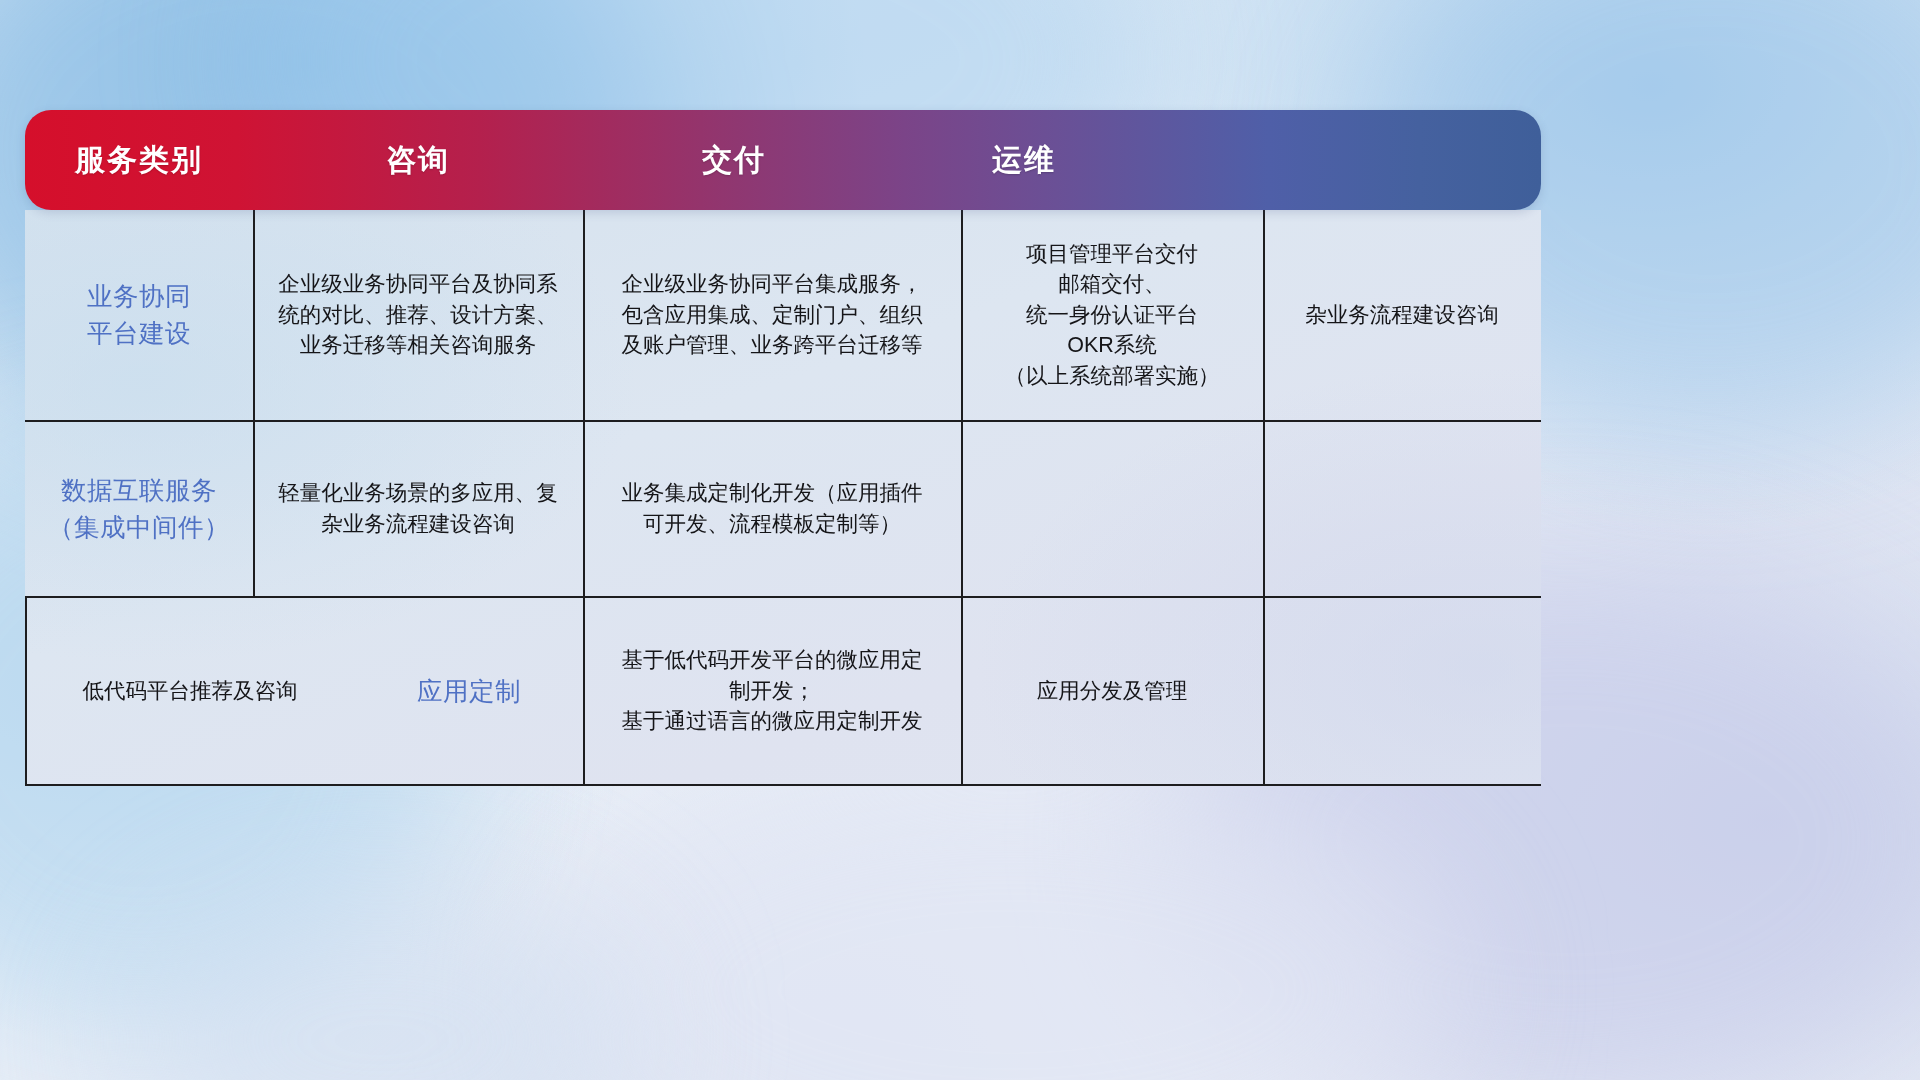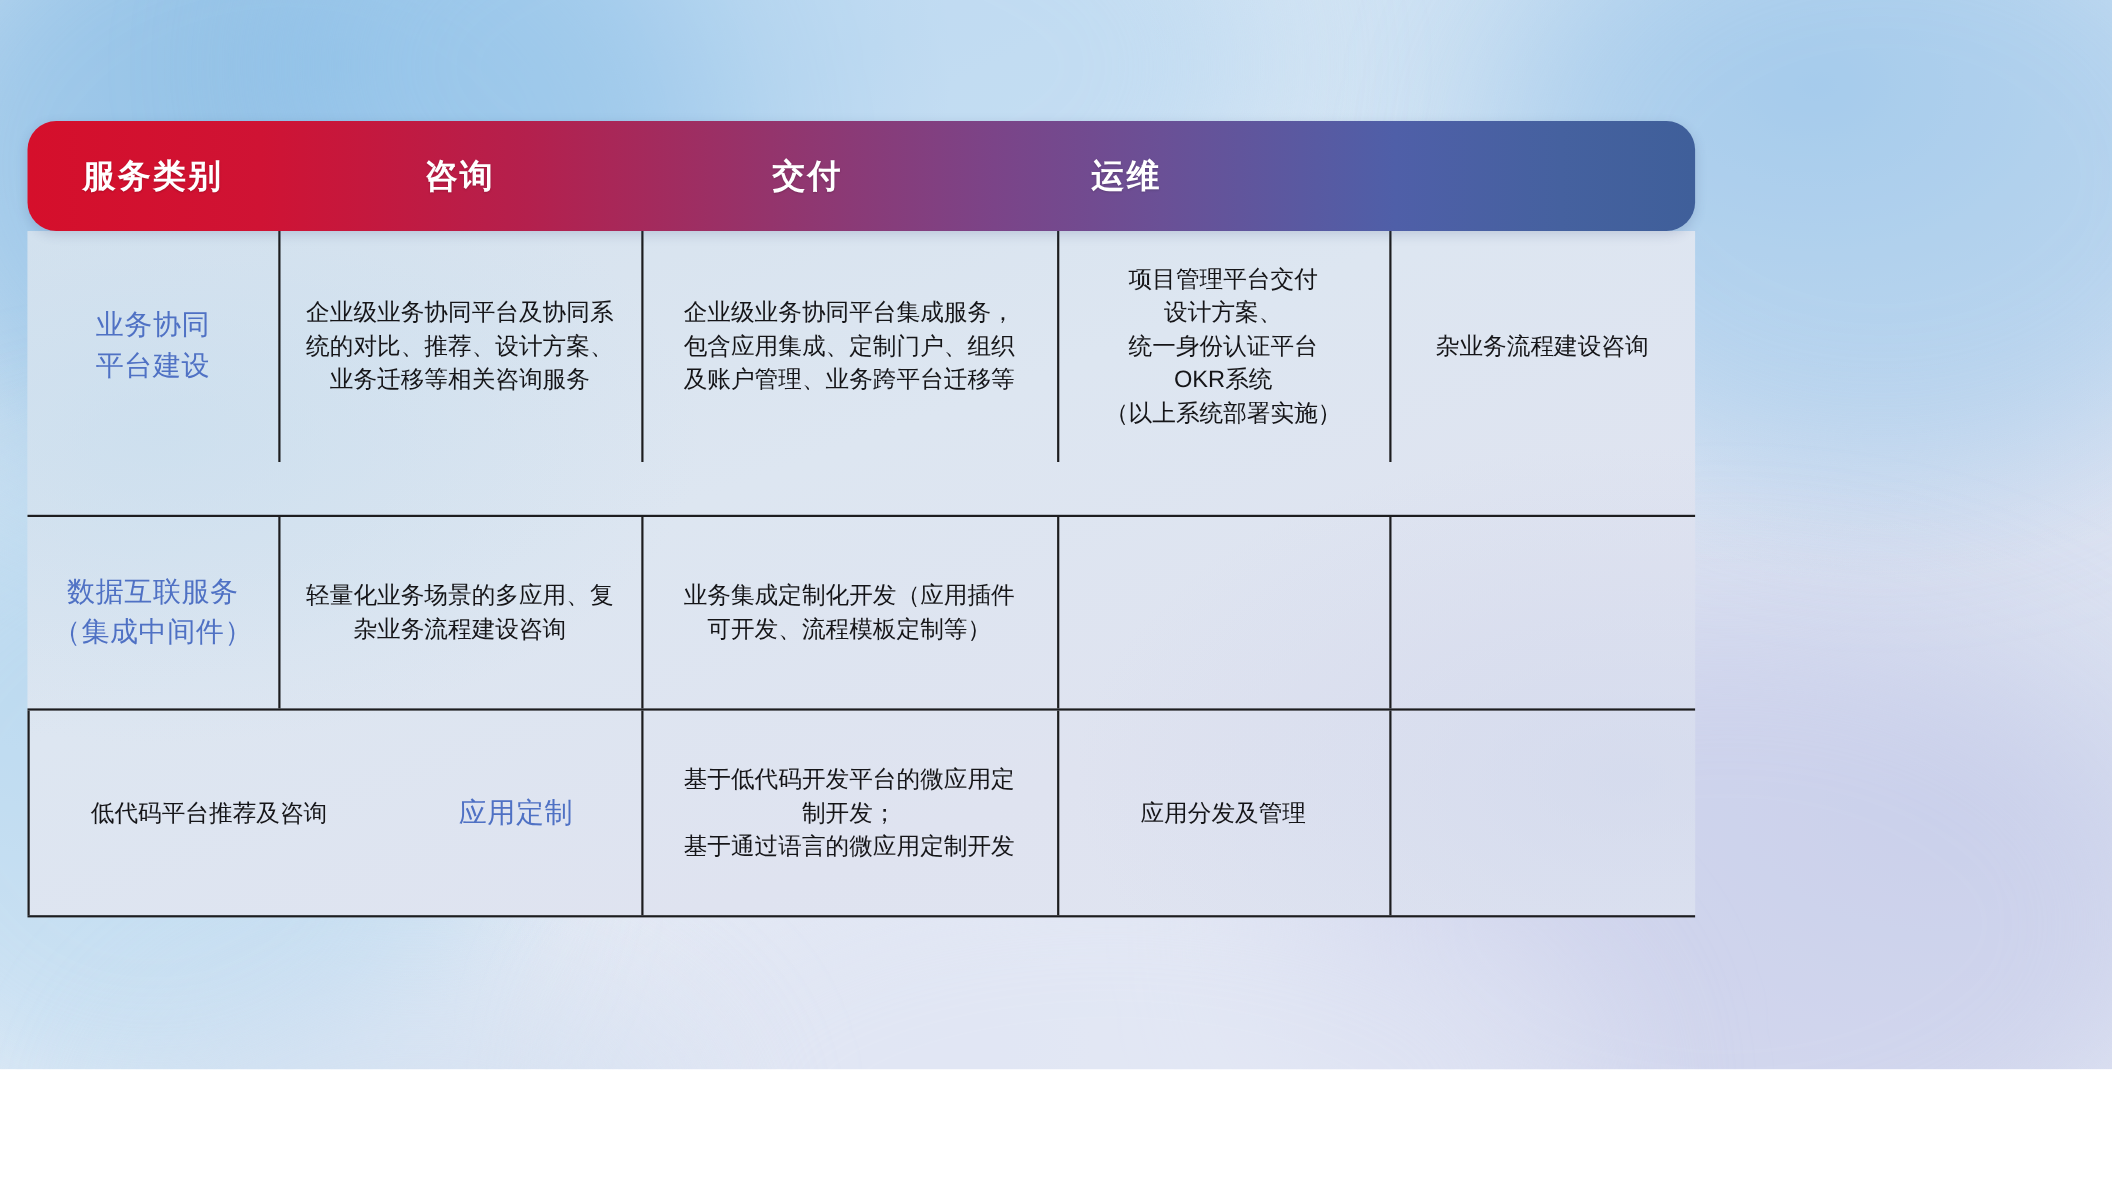"服务类别" #stage { height: 972px -> 1080px }
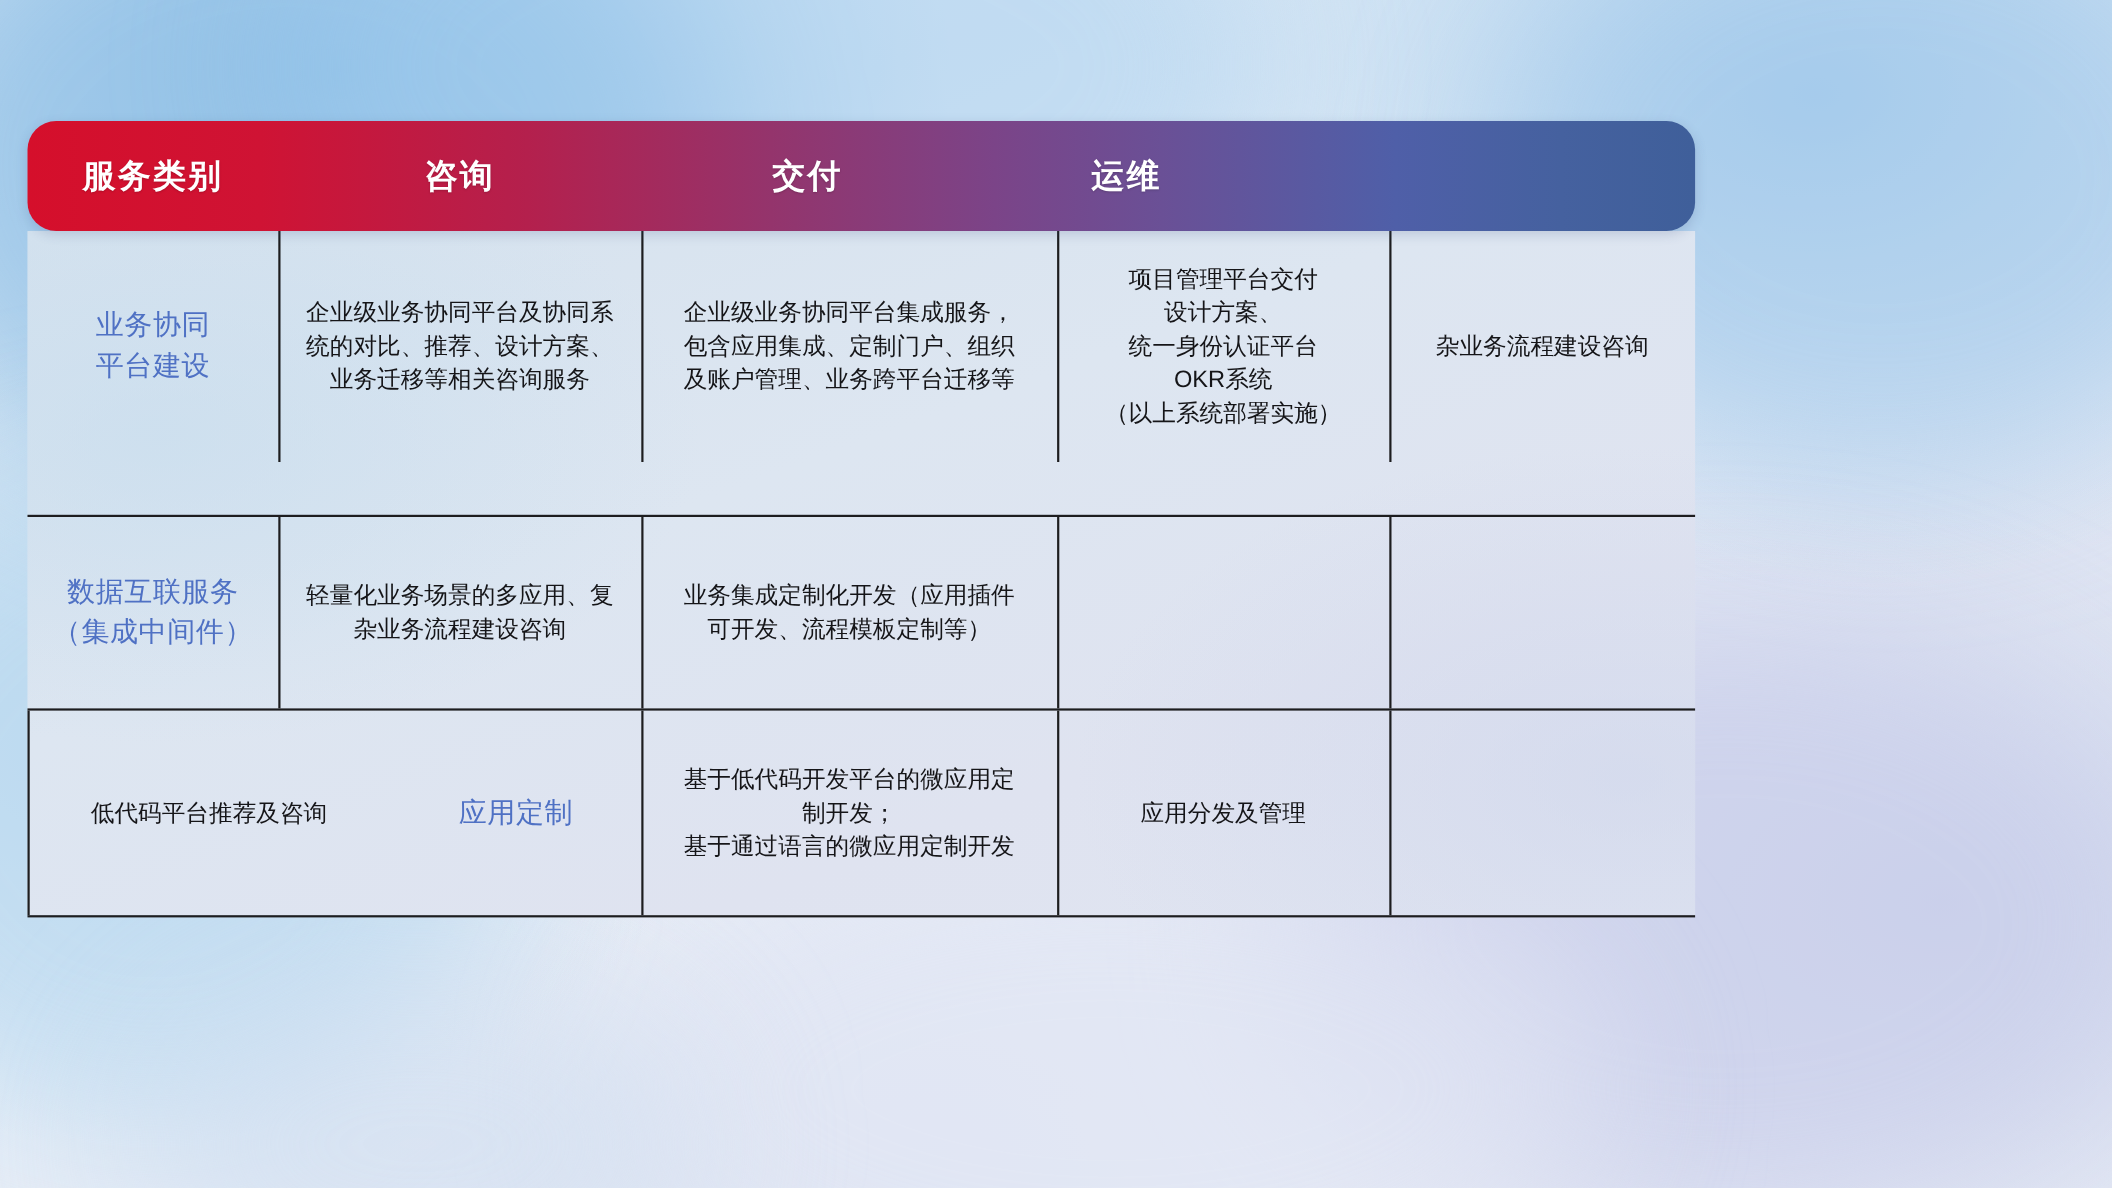"项目管理平台交付" div.td { text: 设计方案 -> 邮箱交付 }
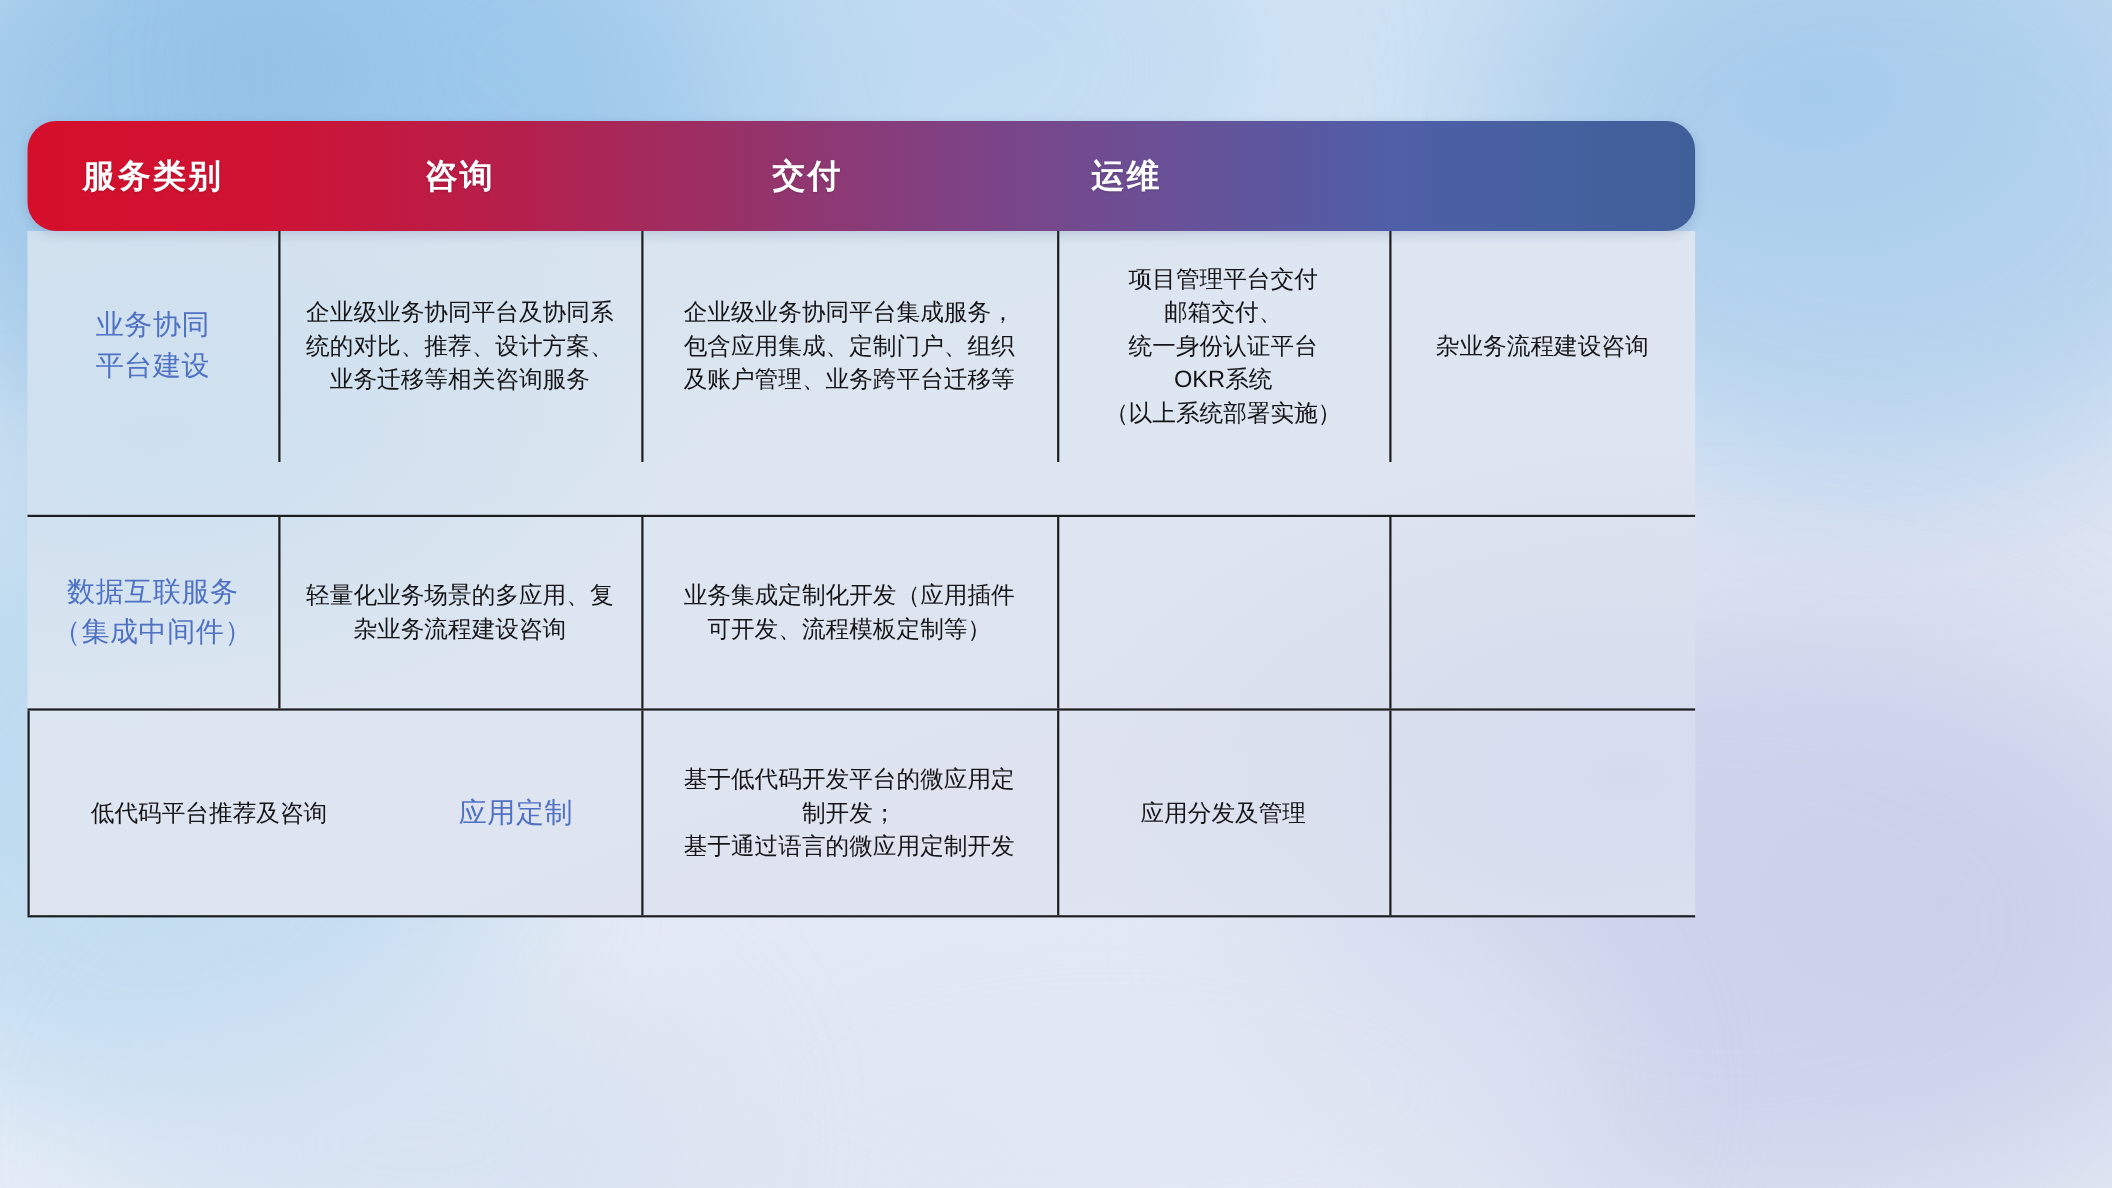"数据互联服务" .r2 { margin-top: 48px -> none }
